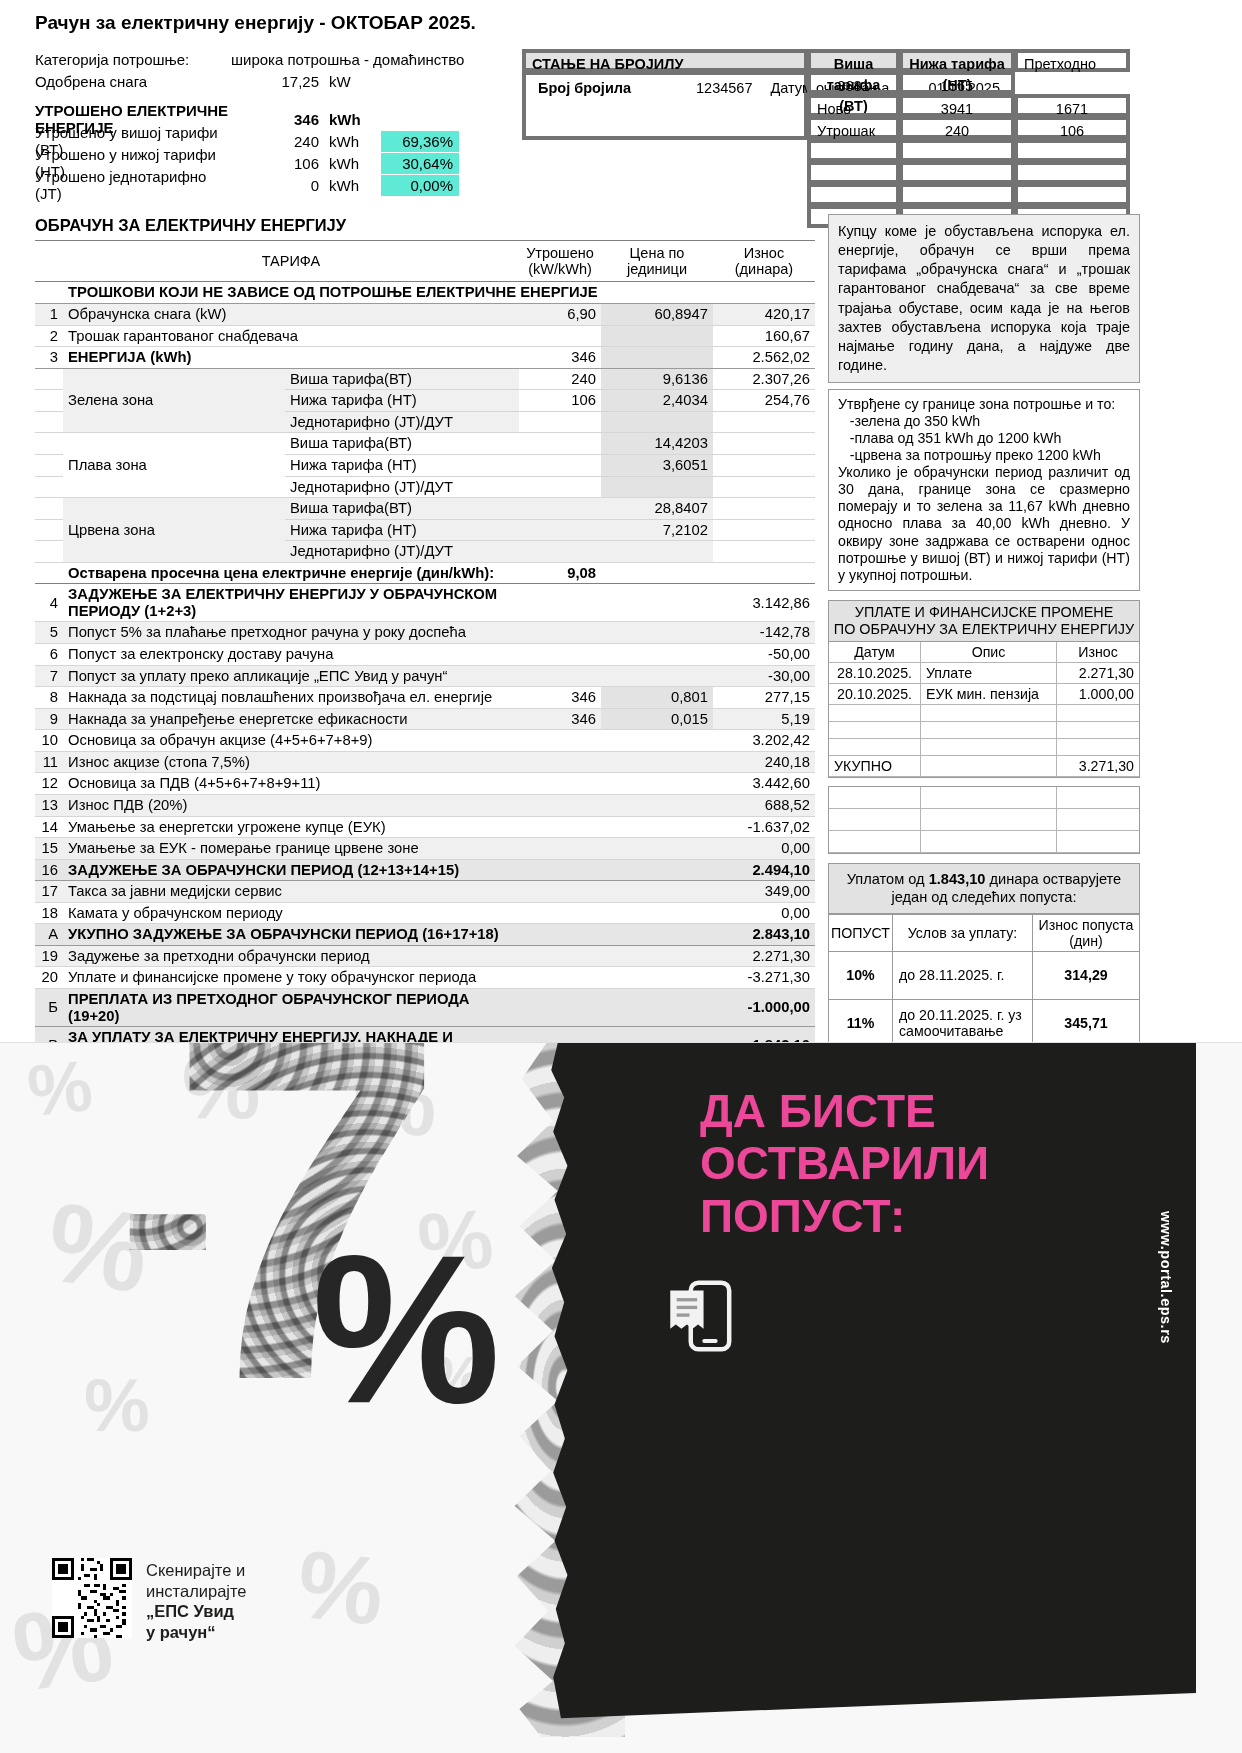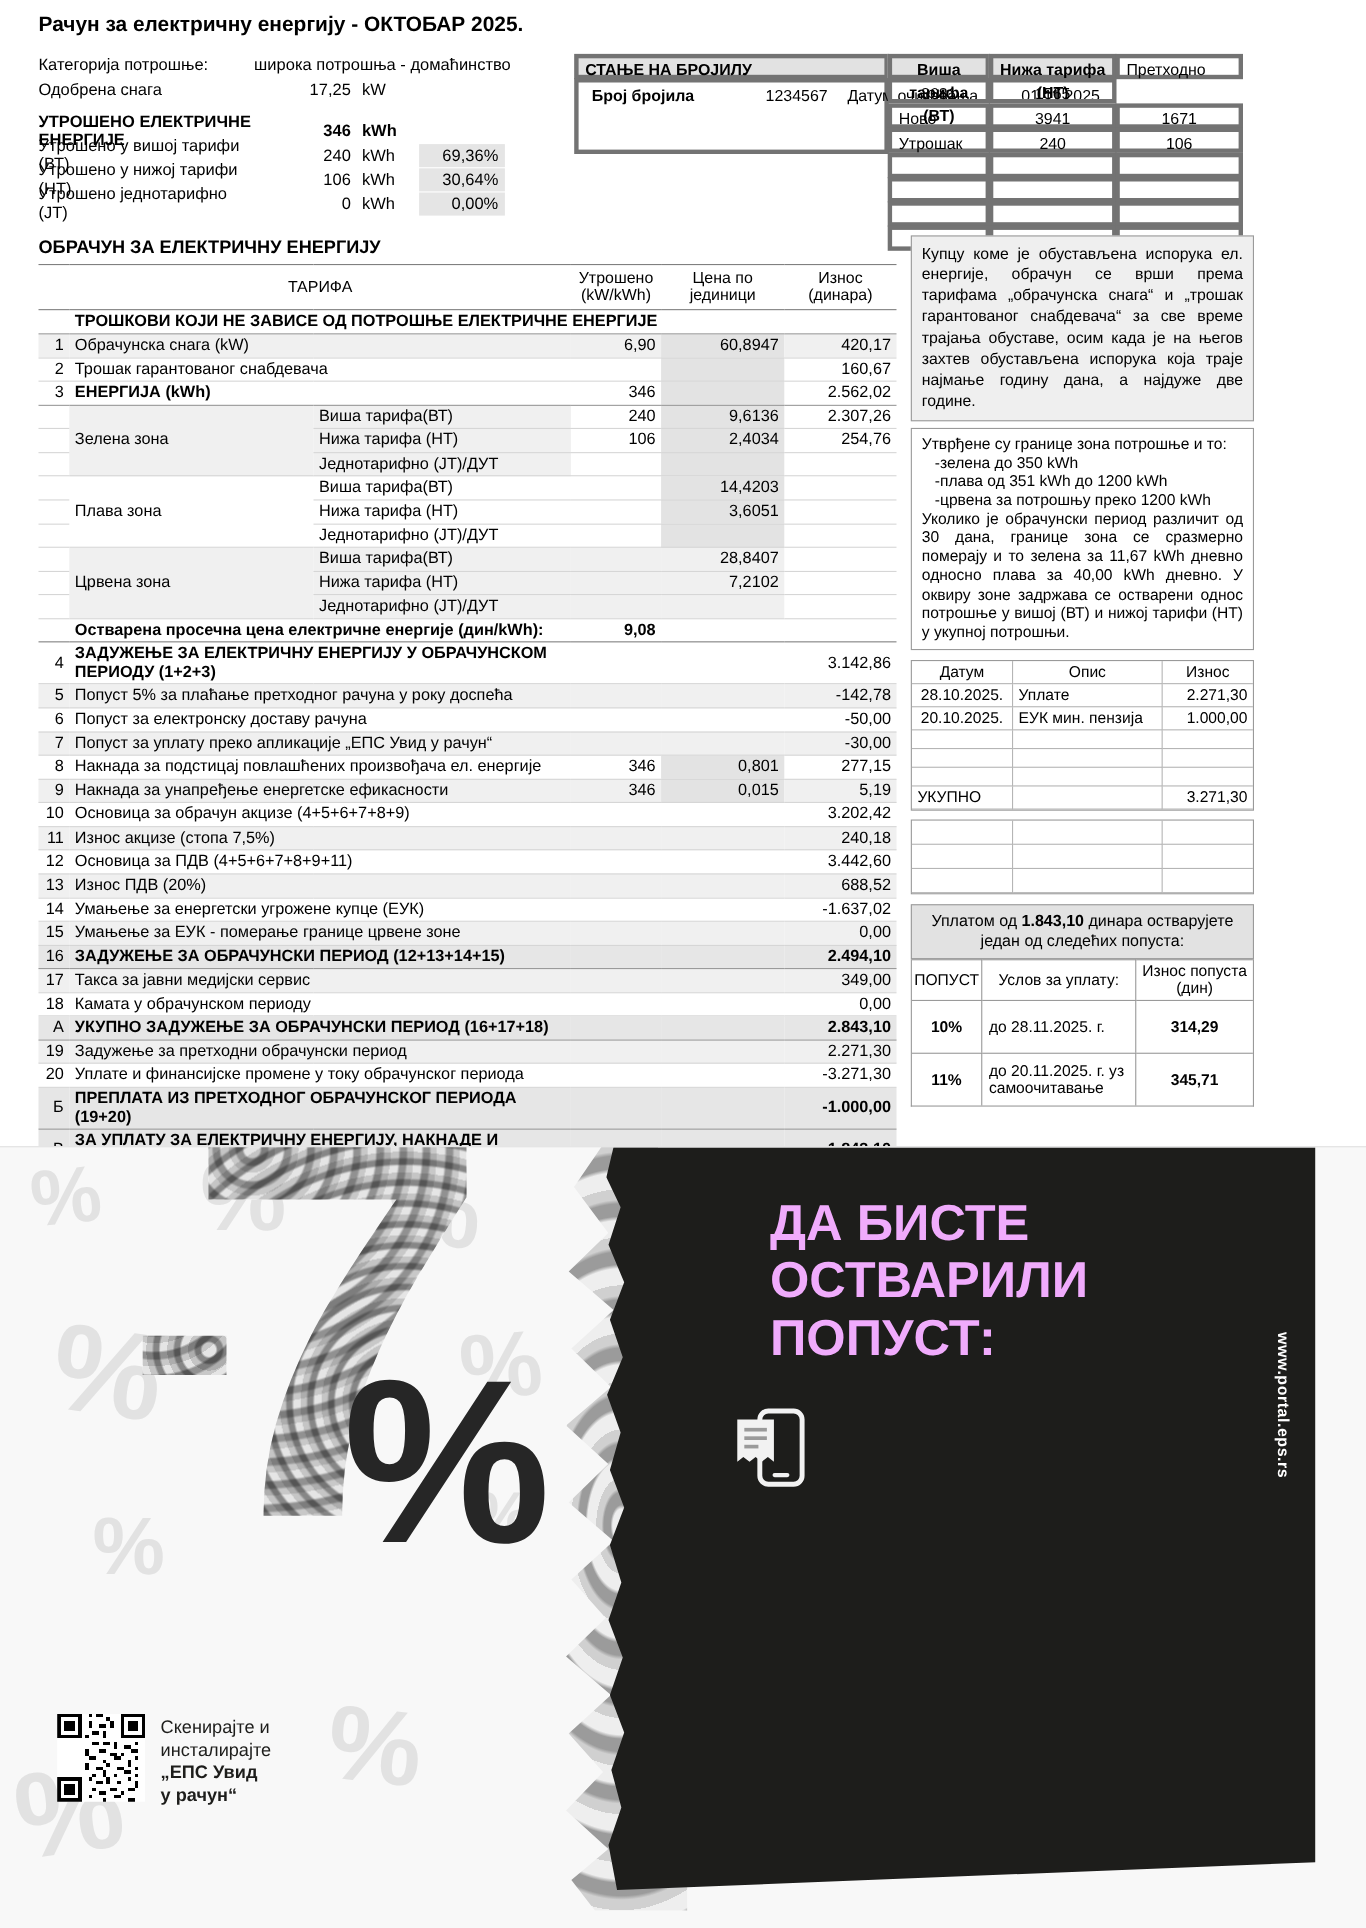"69,36%" .hrow .hp { background: #e5e5e5 -> #5eead4 }
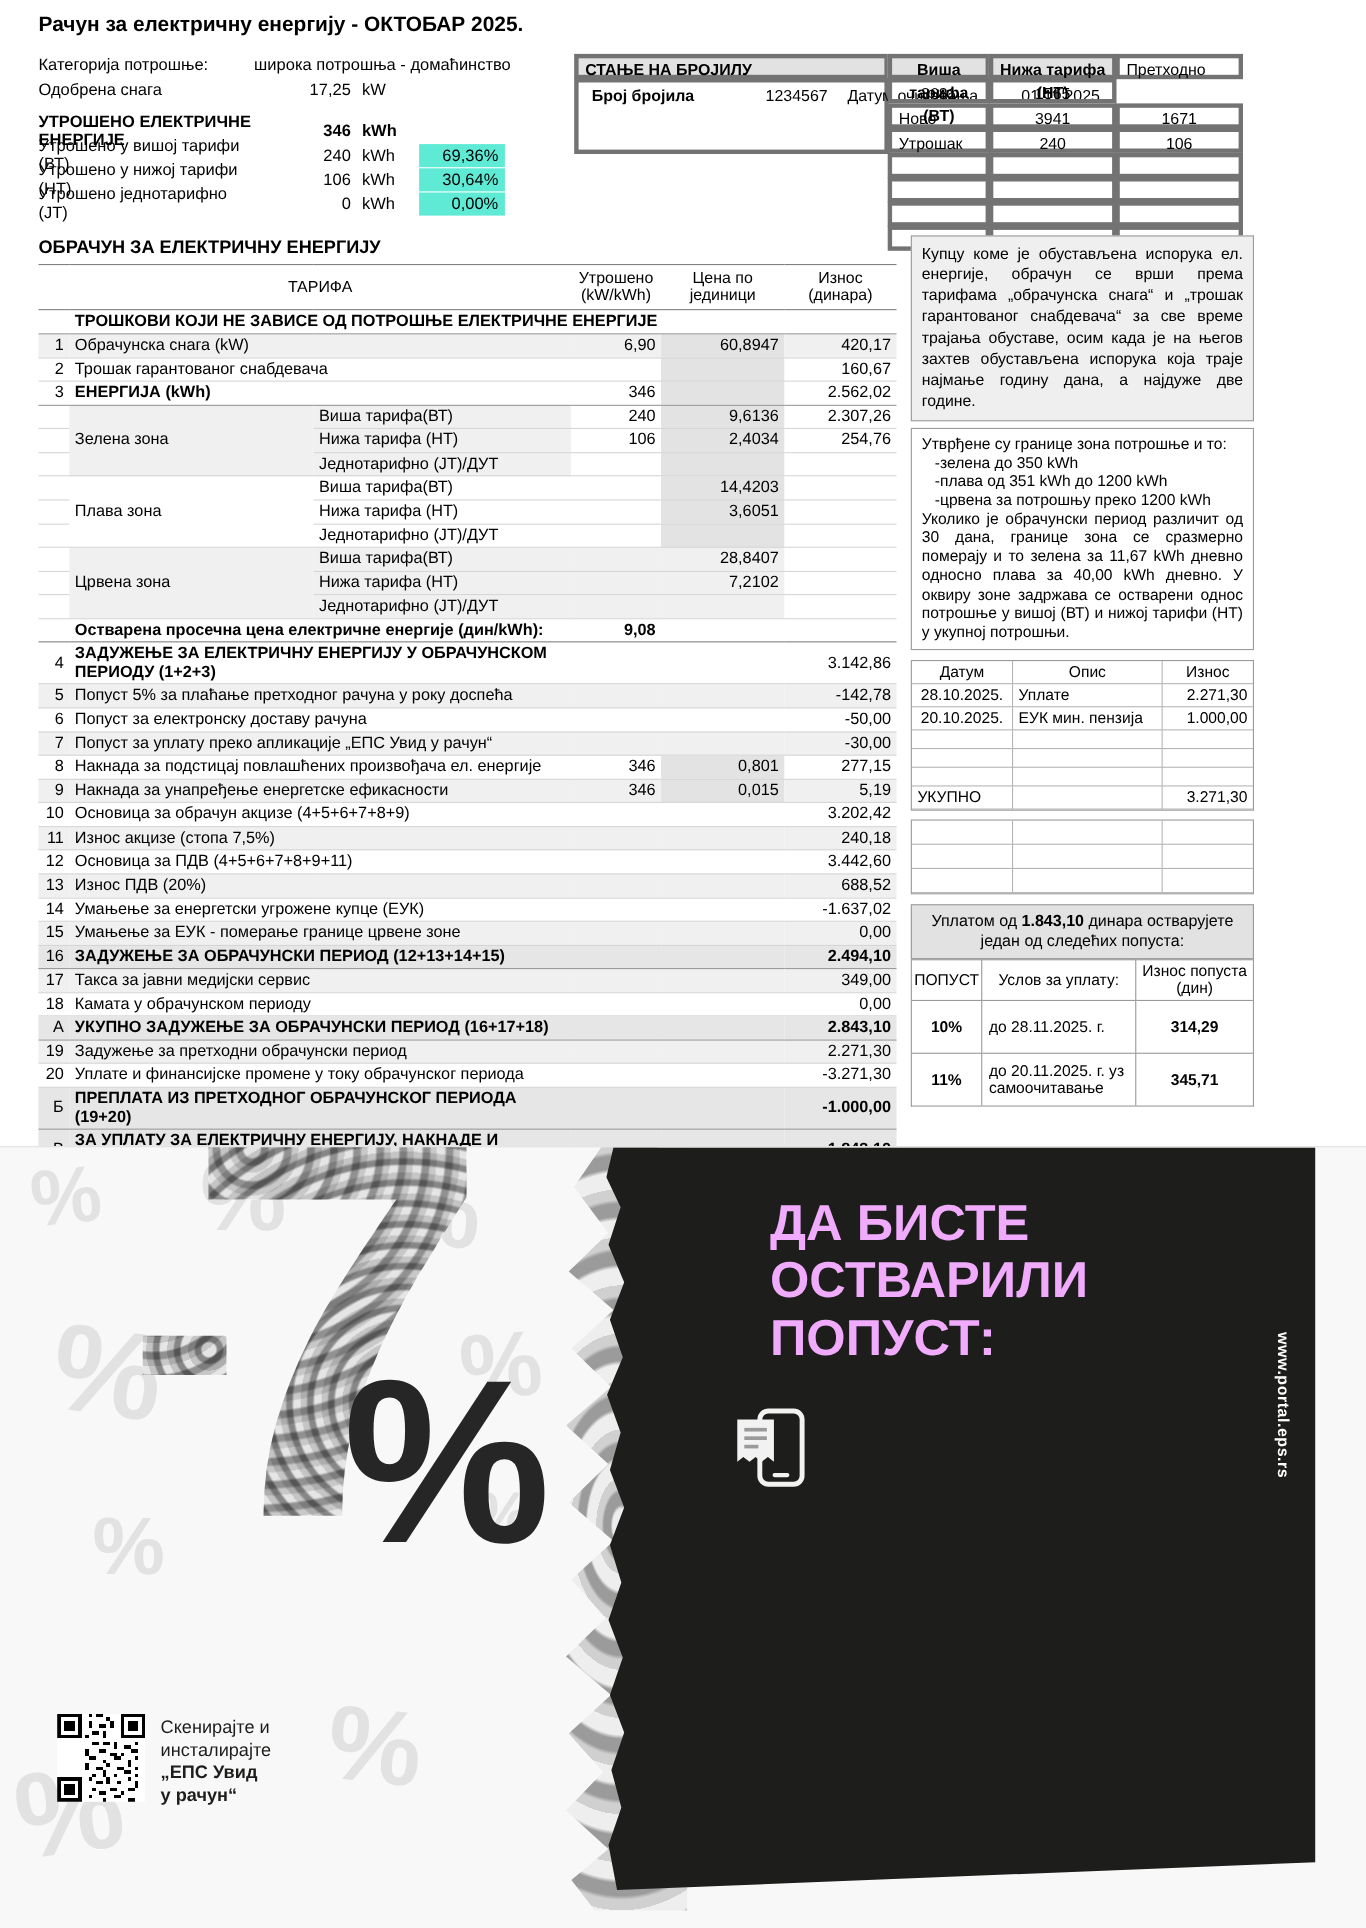"УПЛАТЕ И ФИНАНСИЈСКЕ ПРОМЕНЕ" div.pay-title { html: none -> <div>УПЛАТЕ И ФИНАНСИЈСКЕ ПРОМЕНЕ ПО ОБРАЧУНУ ЗА ЕЛЕКТРИЧНУ ЕНЕРГИЈУ</div> }
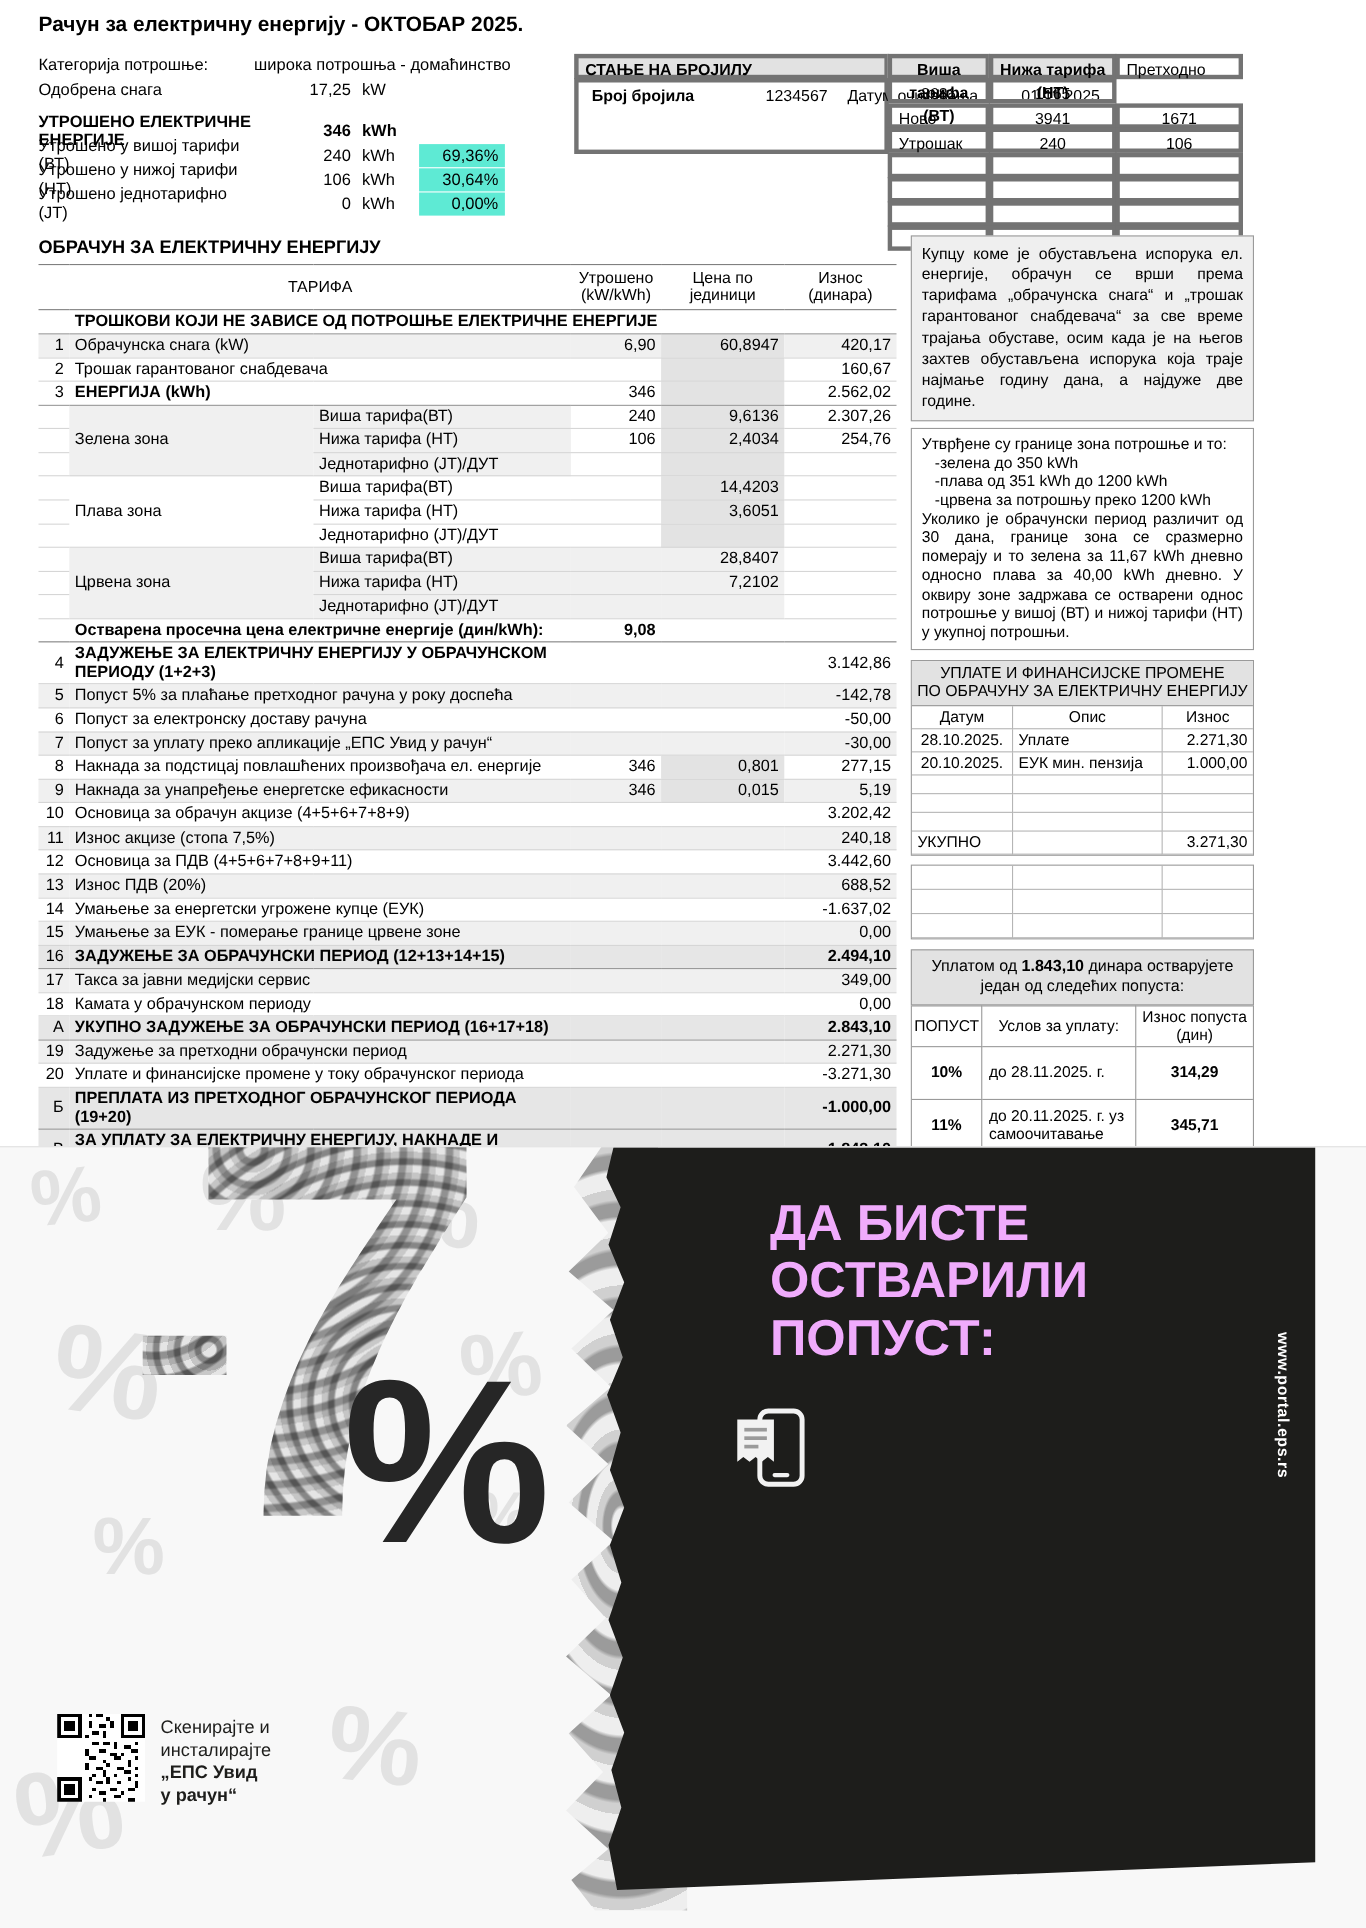"ДА БИСТЕ" .panel-heading { color: #f0abfc -> #ec4899 }
